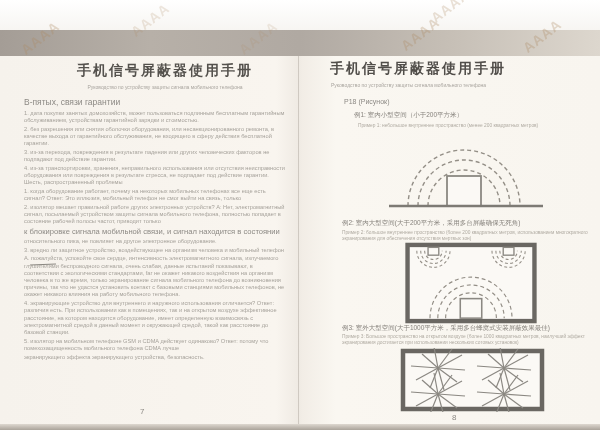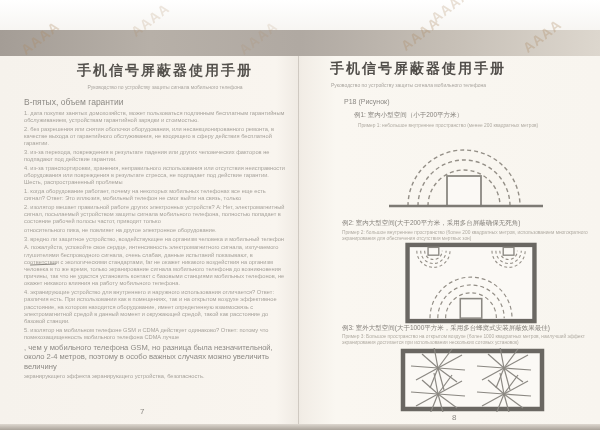"В-пятых, объем гарантии" p.t-h { text: объем -> связи }
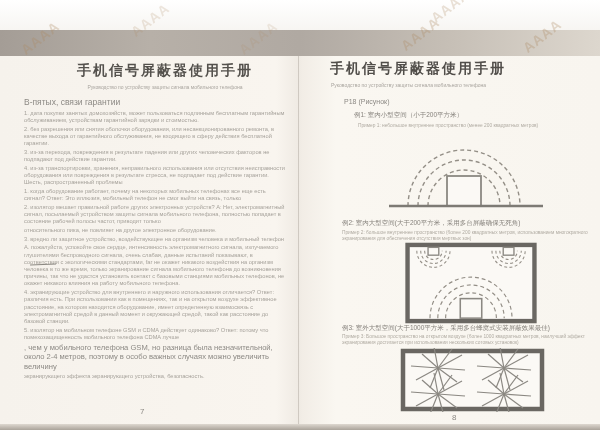"к блокировке сигнала мобильной связи," p.t-m { html: none -> <p>к блокировке сигнала мобильной связи, и сигнал находится в состоянии</p> }
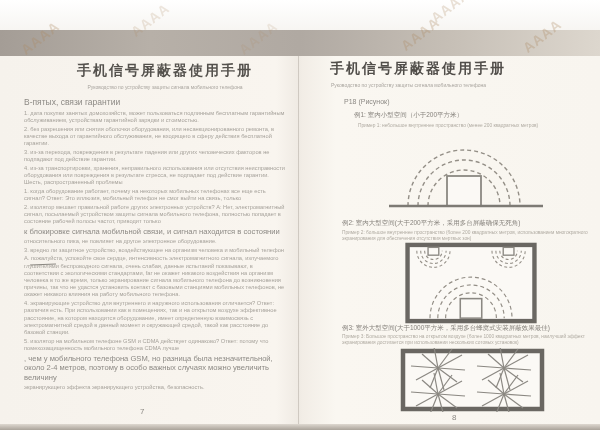", чем у мобильного телефона" p.t-m { html: <p>, чем у мобильного телефона GSM, но разница была незначительной, около 2-4 метров, поэтому в особо важных случаях можно увеличить величину</p> -> none }
